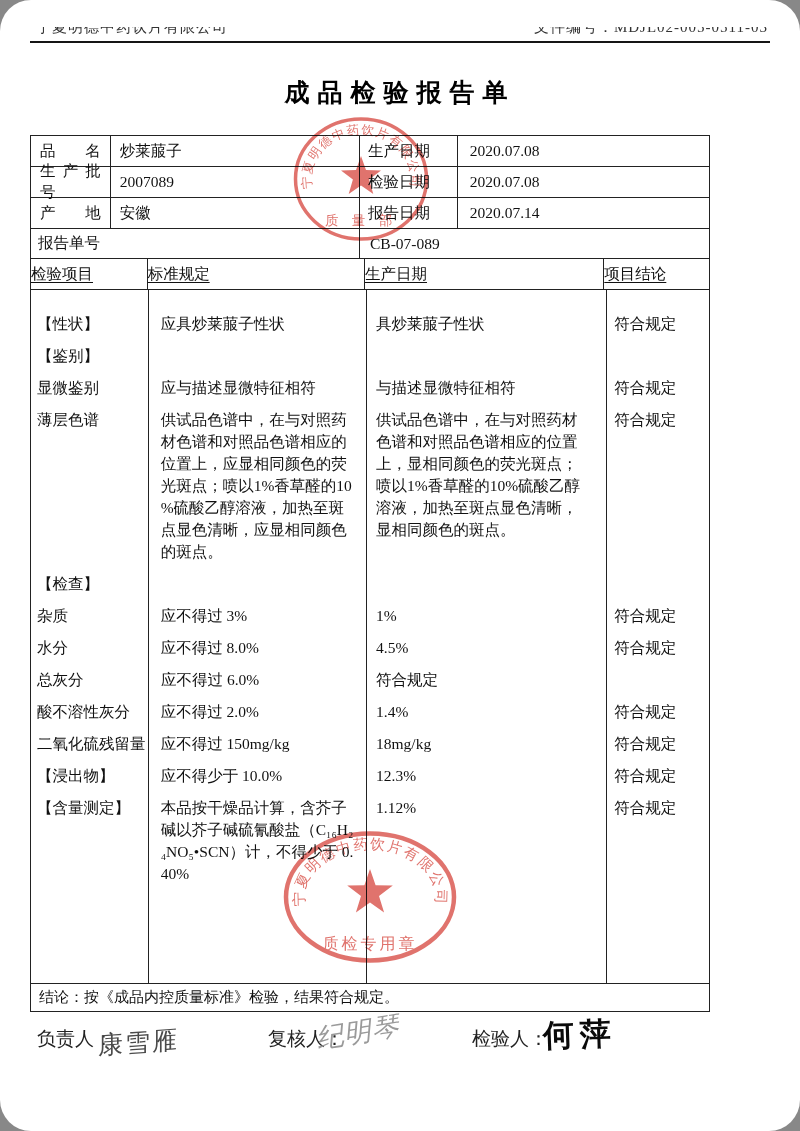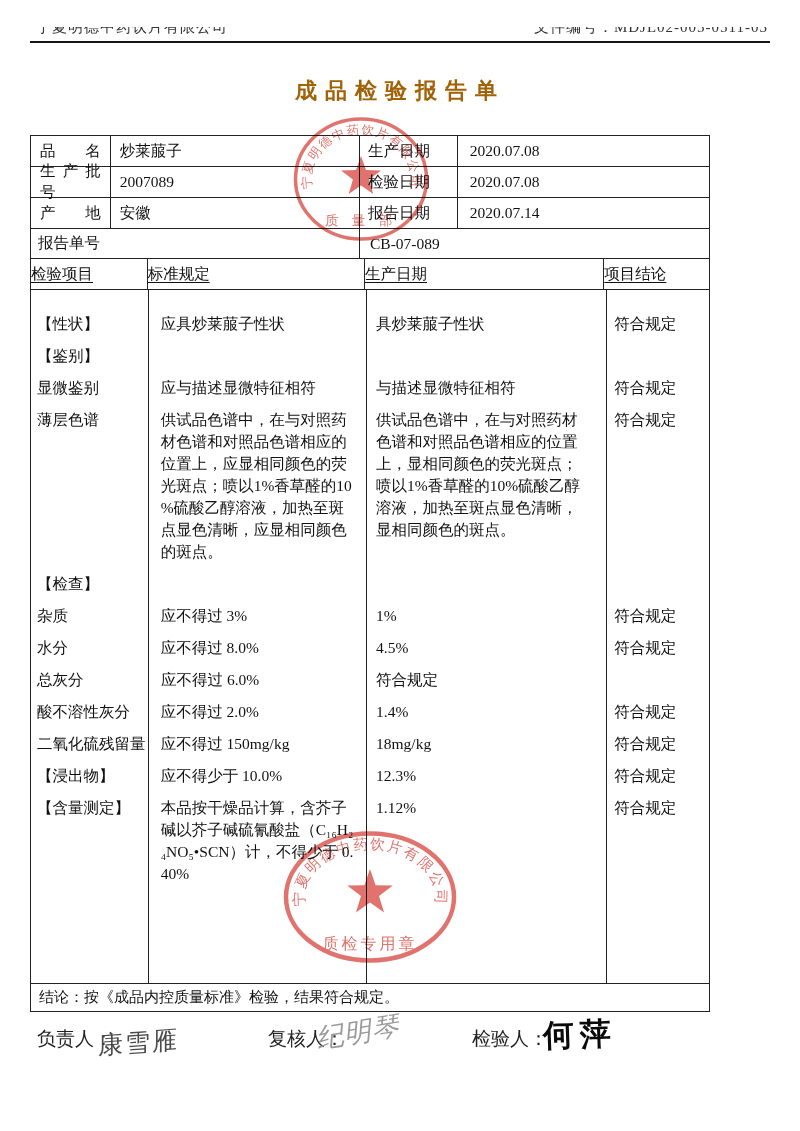"宁夏明德中药饮片有限公司" .page { border-radius: none -> 31px }
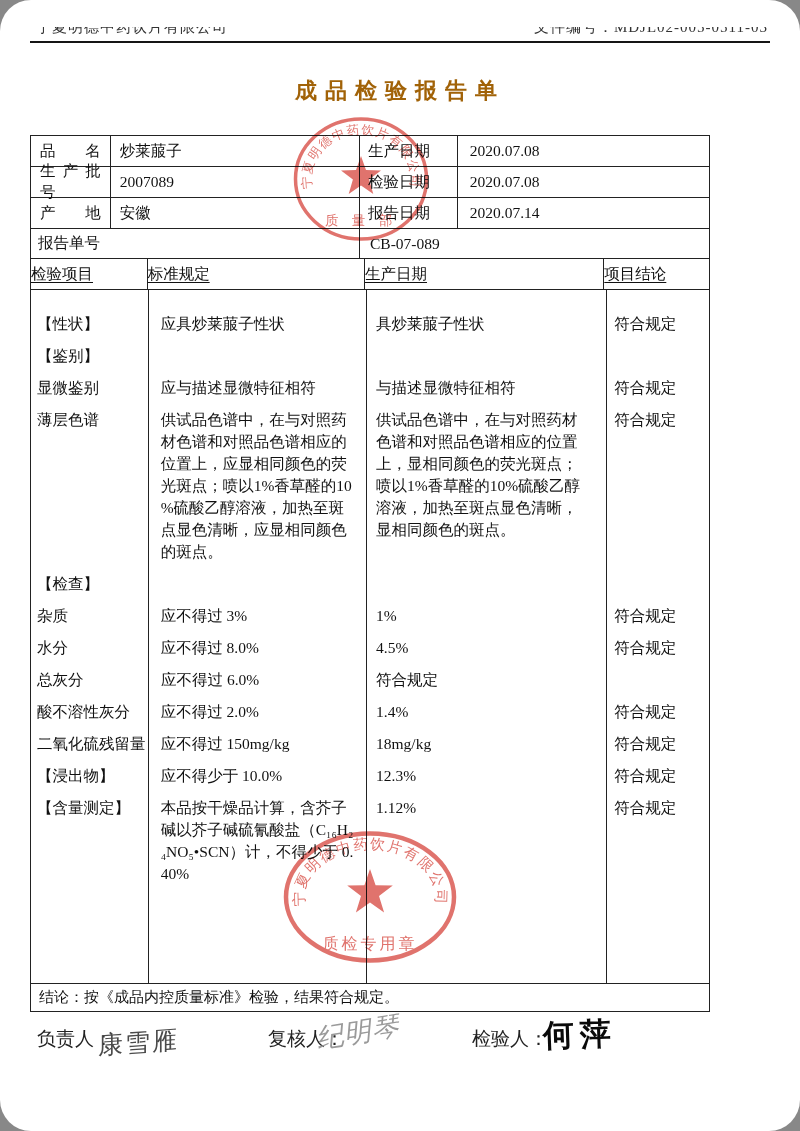"成品检验报告单" .title { color: #a16207 -> #000000; font-size: 22px -> 25px }
